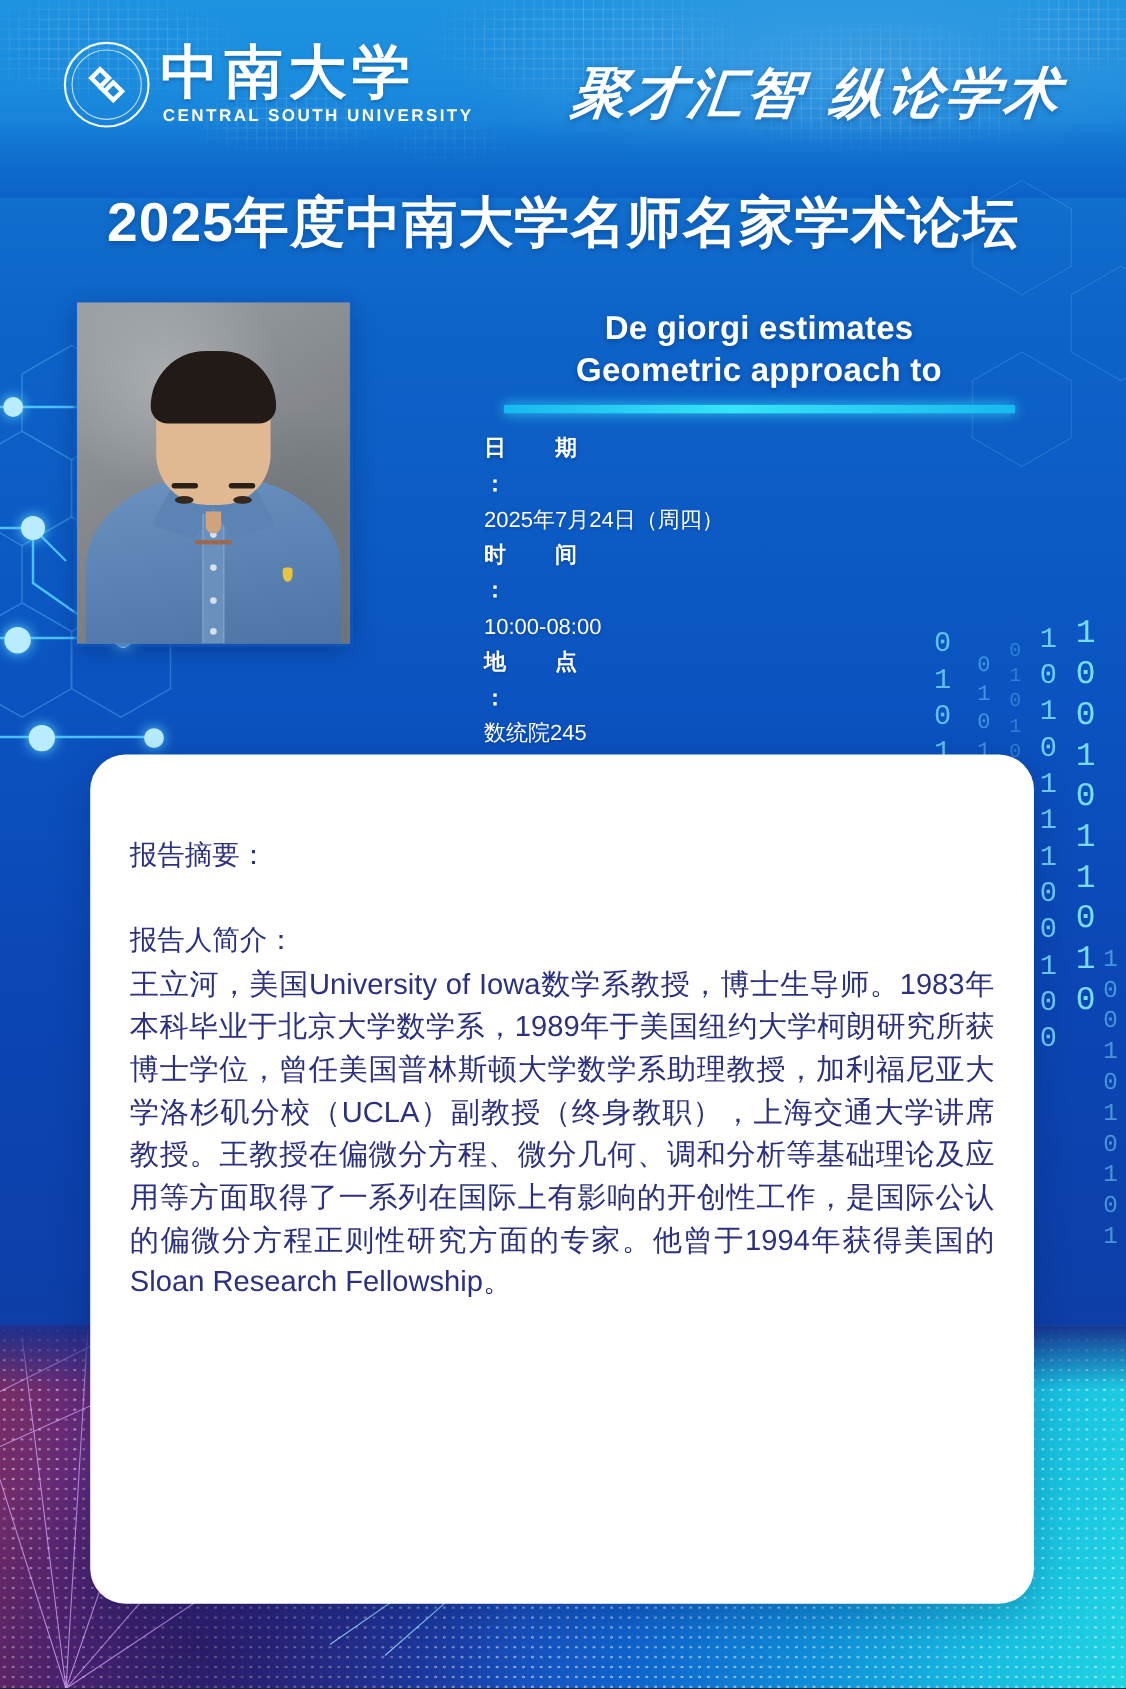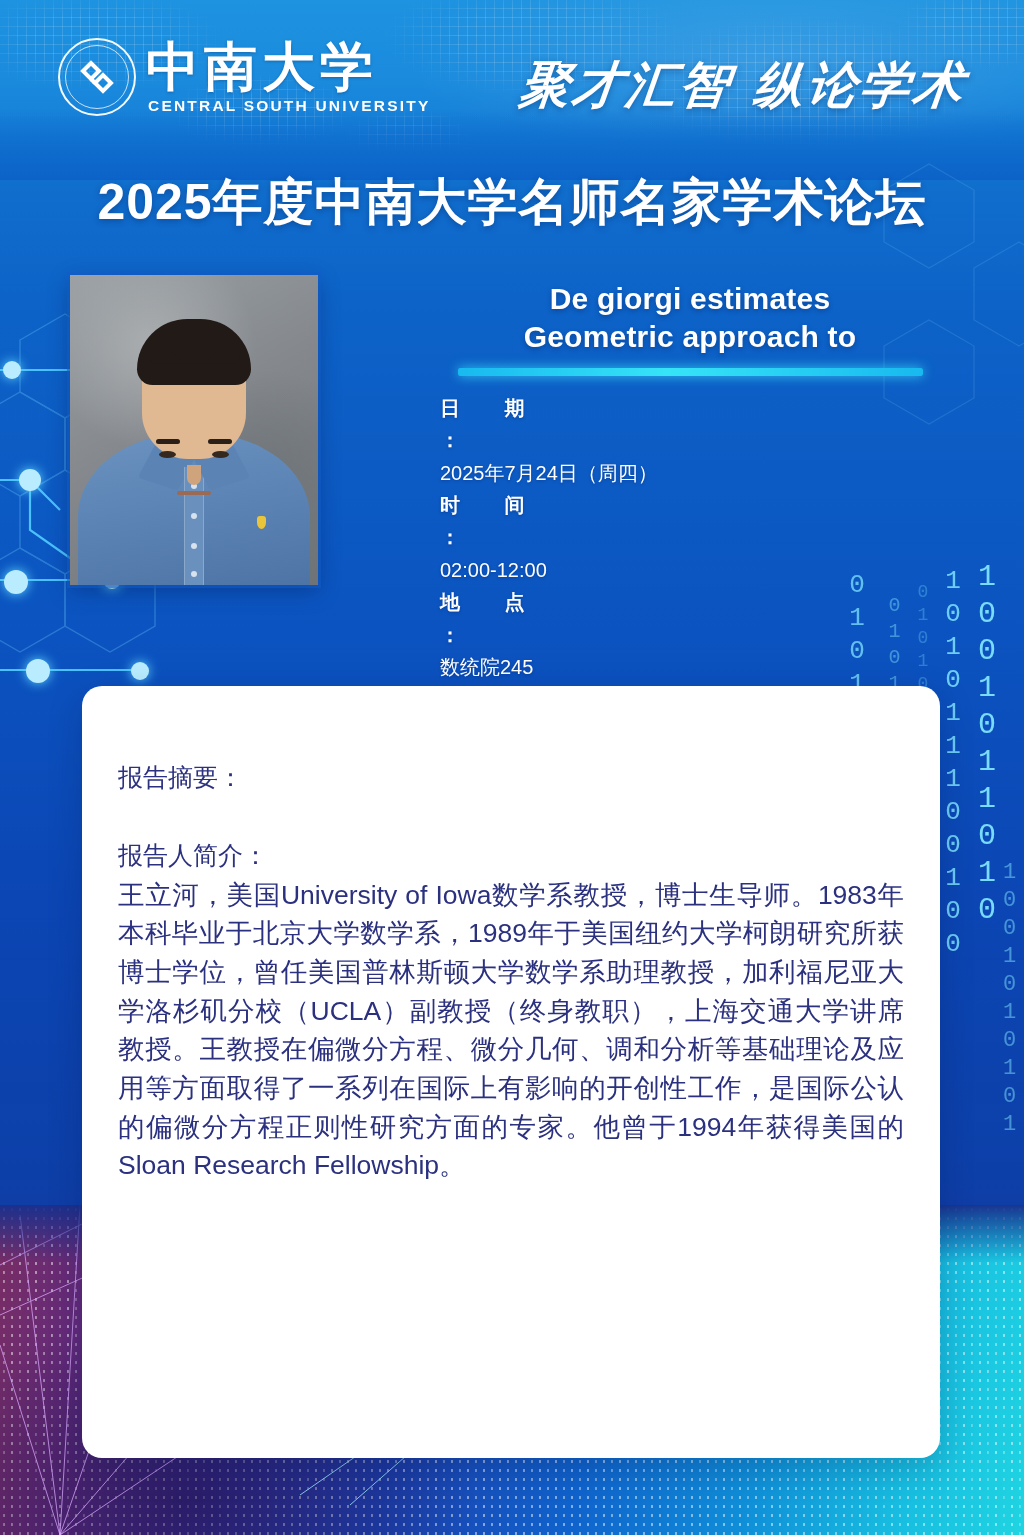"02:00-12:00" span.info-value { text: 02:00-12:00 -> 10:00-08:00 }
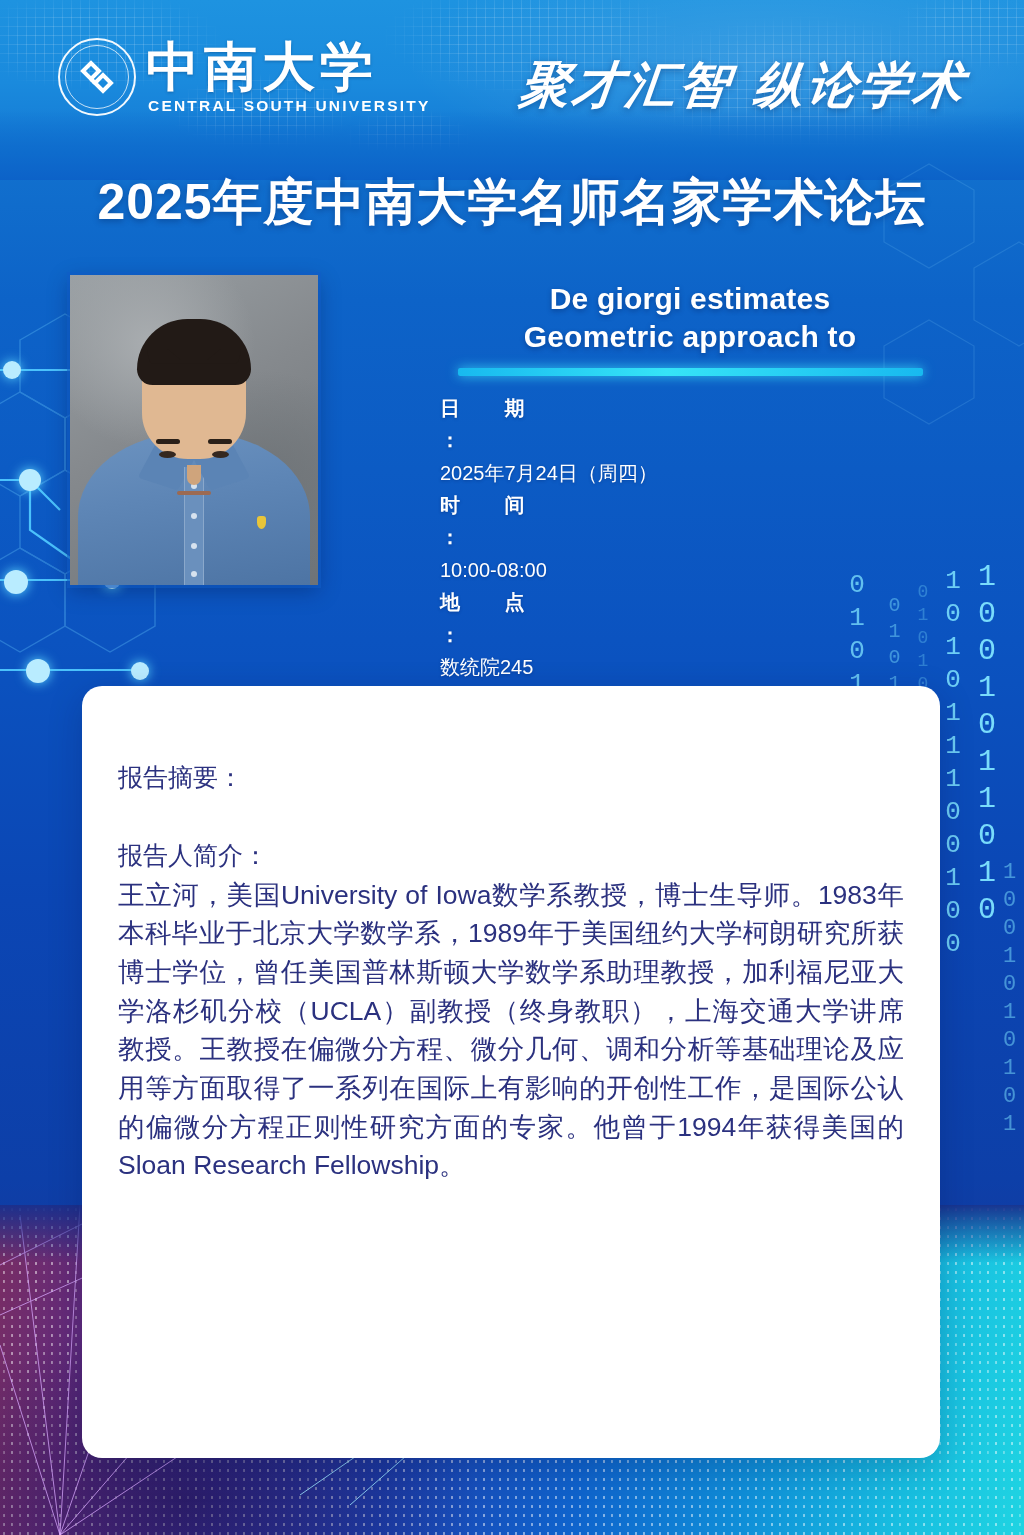"报告摘要：" .card { border-radius: 20px -> 32px }
